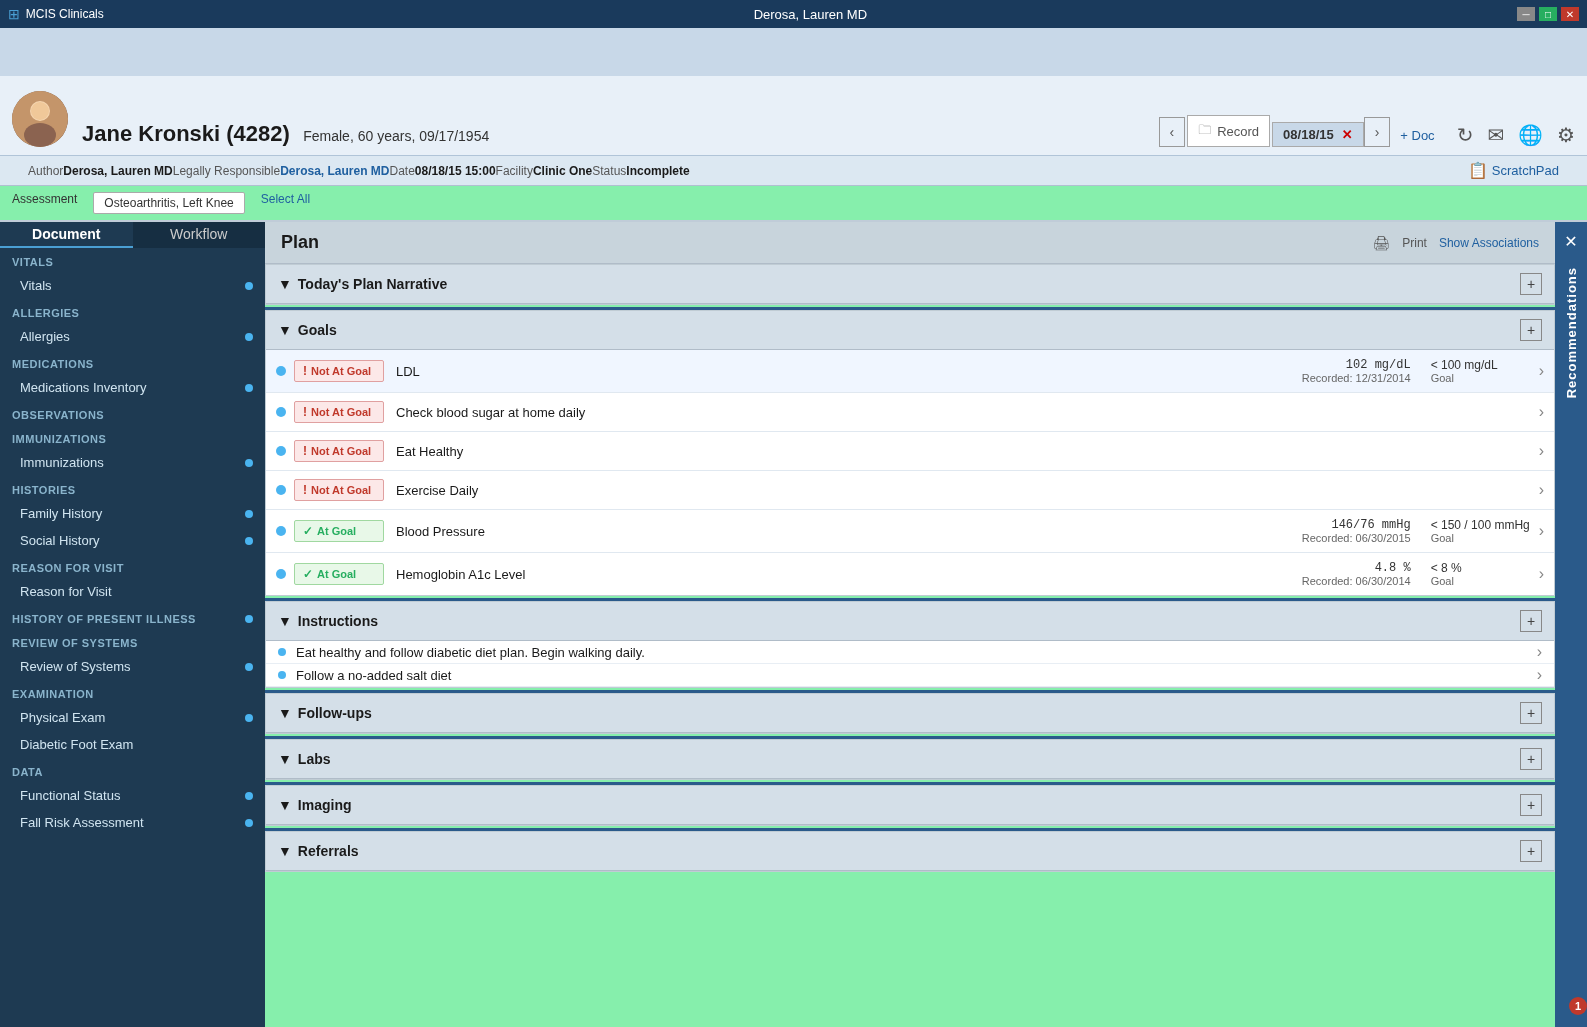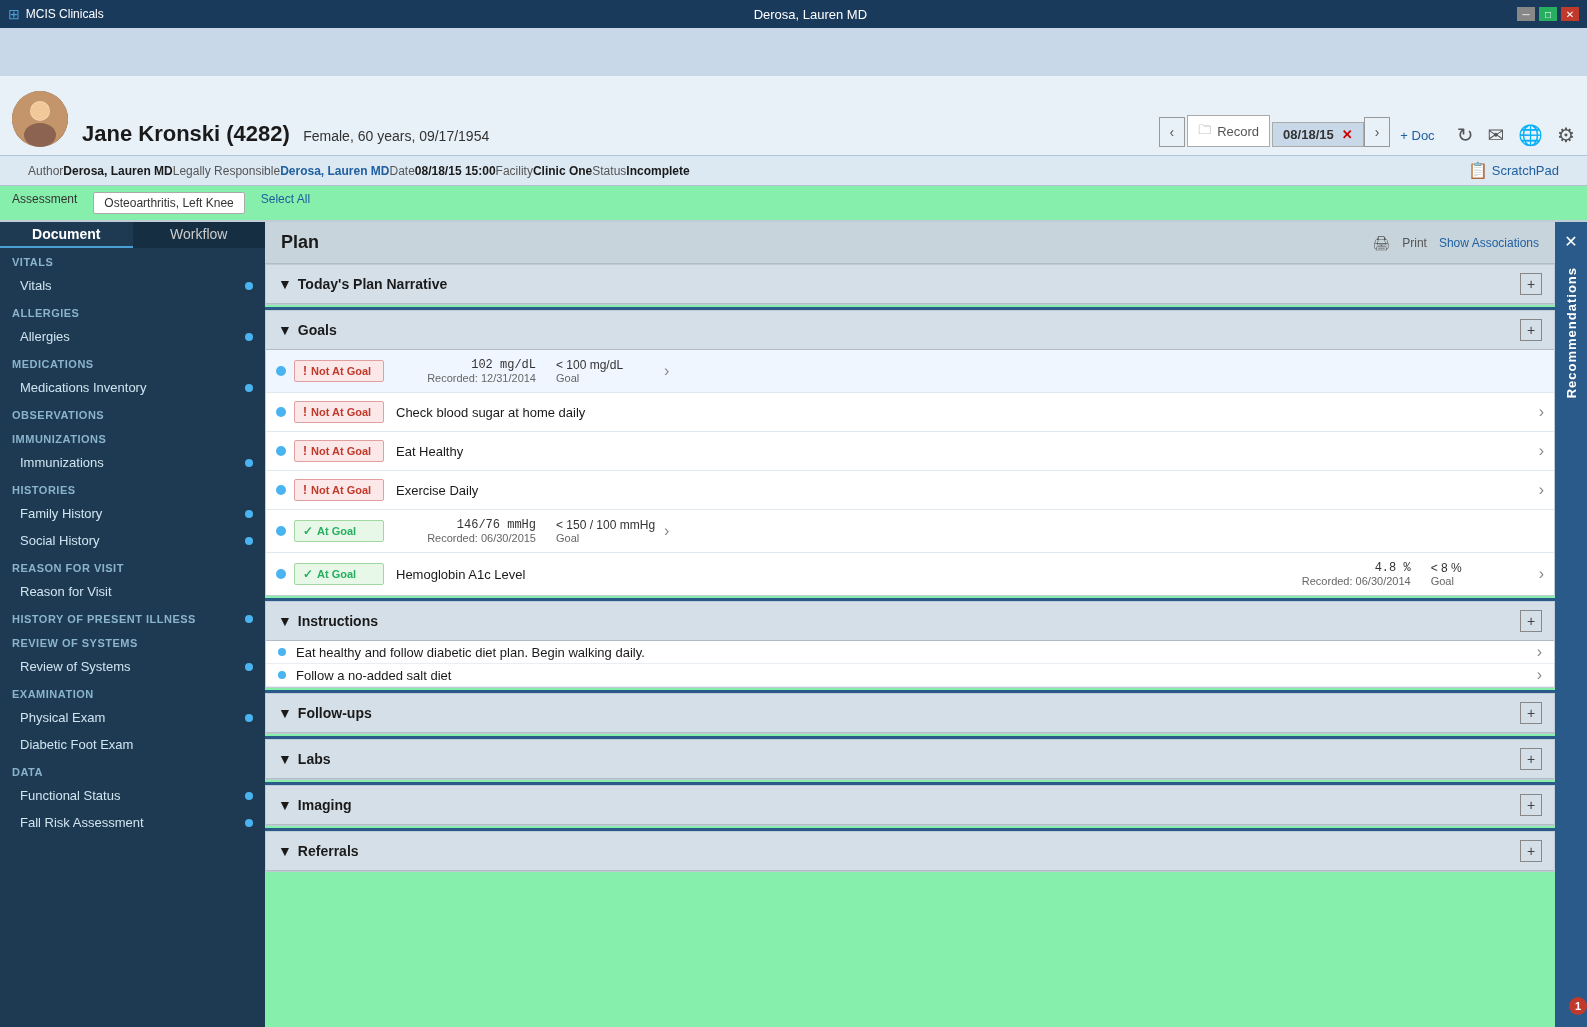"LDL" span.goal-name { html: none -> <span>LDL</span> }
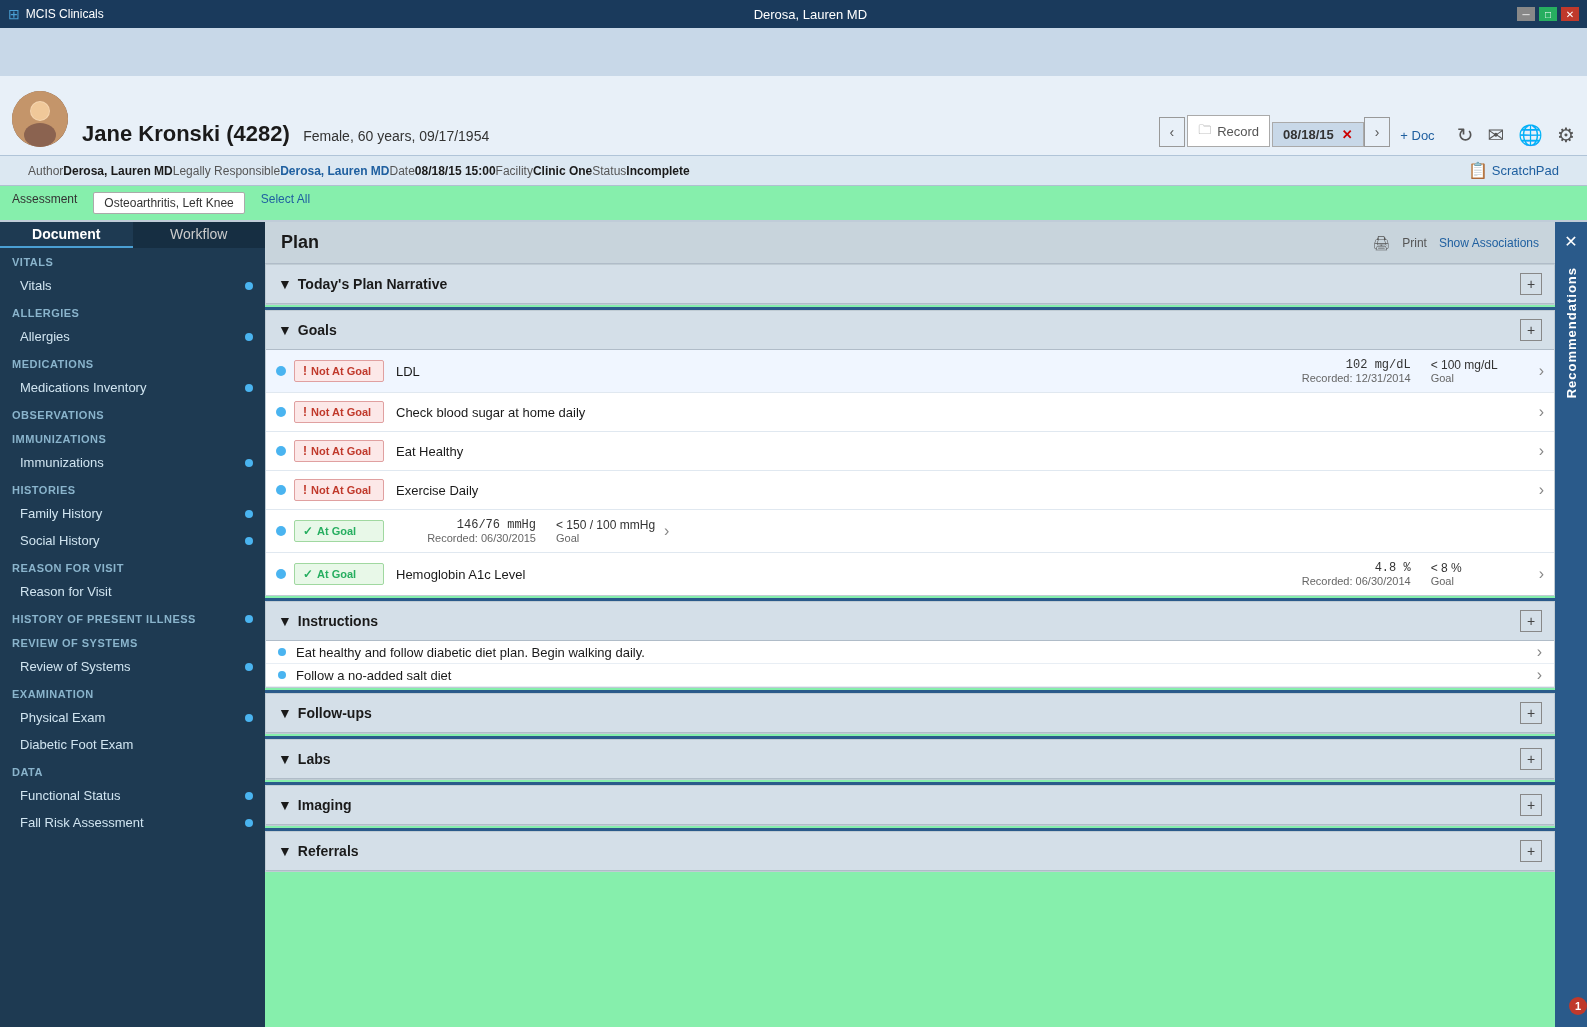"Blood Pressure" span.goal-name { html: none -> <span>Blood Pressure</span> }
